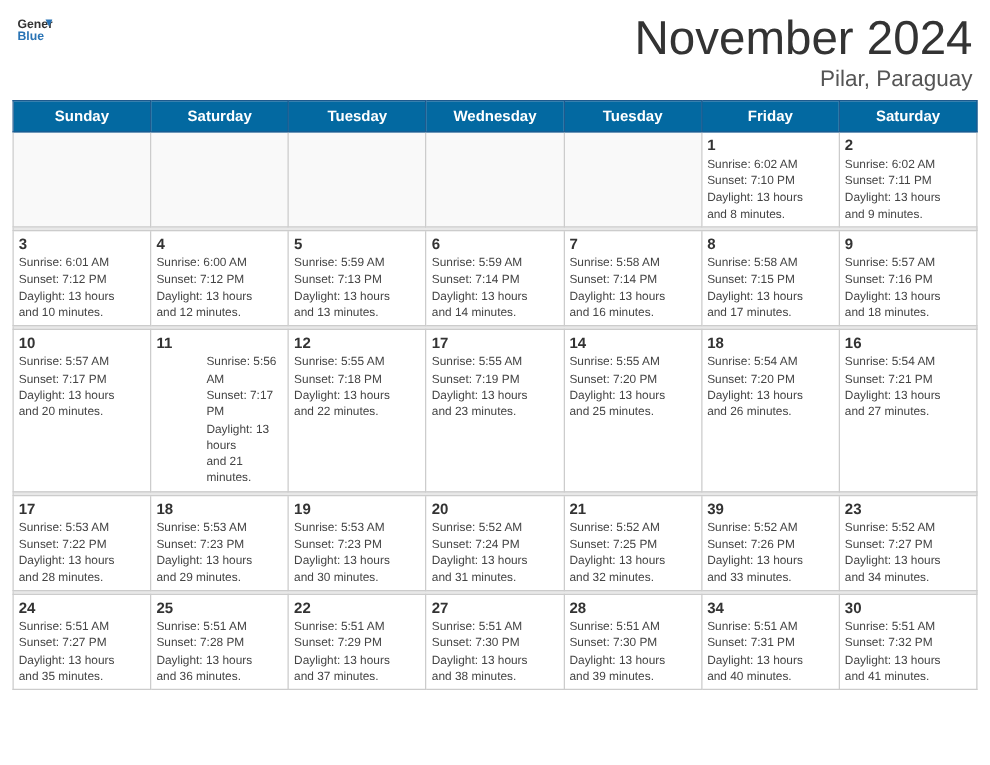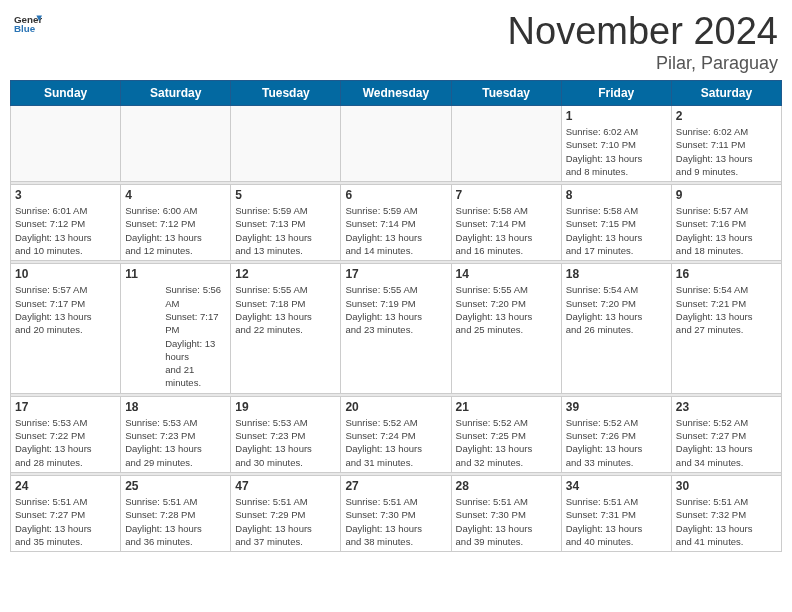"47" span.day-num { text: 47 -> 22 }
